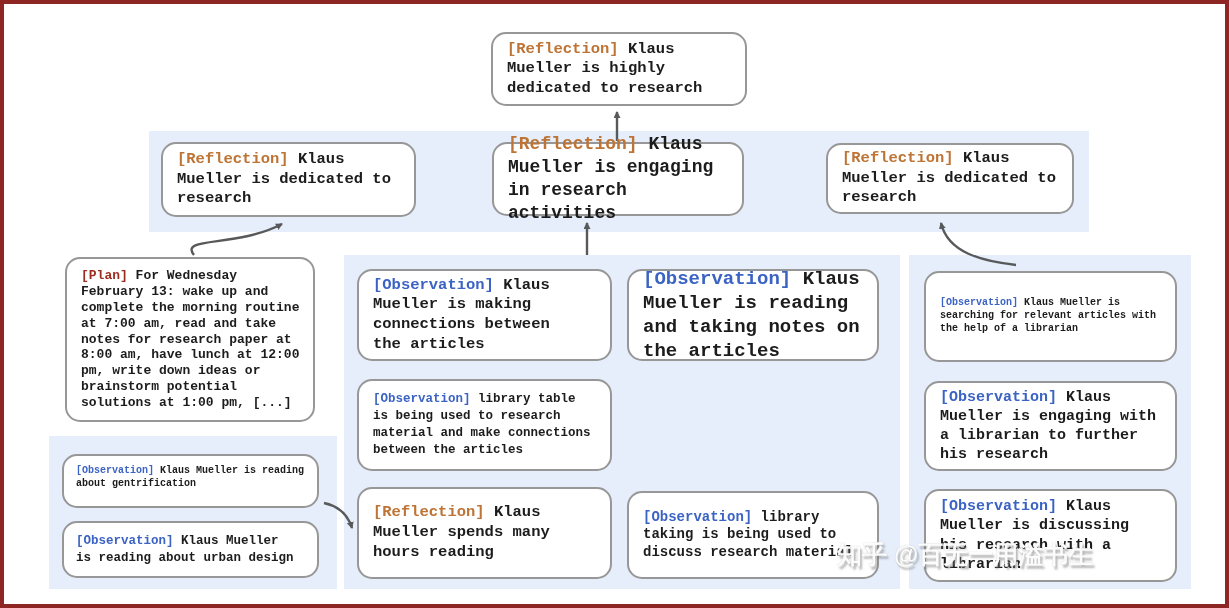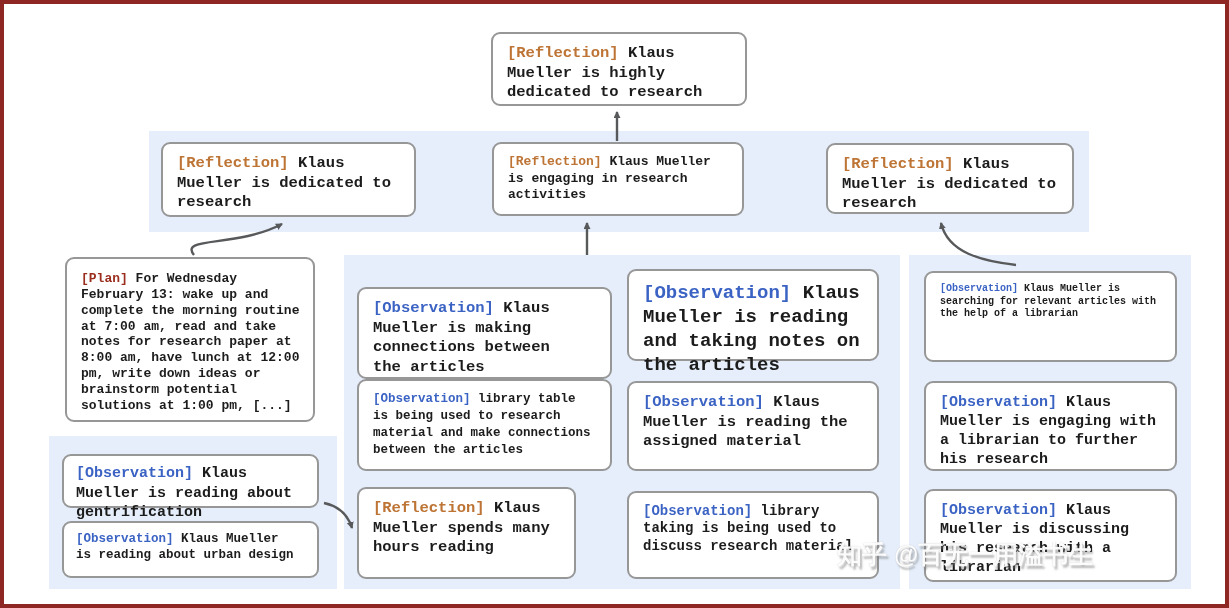"[Reflection] Klaus Mueller is highly" .node { align-items: flex-start -> center; border-radius: 9px -> 15px }
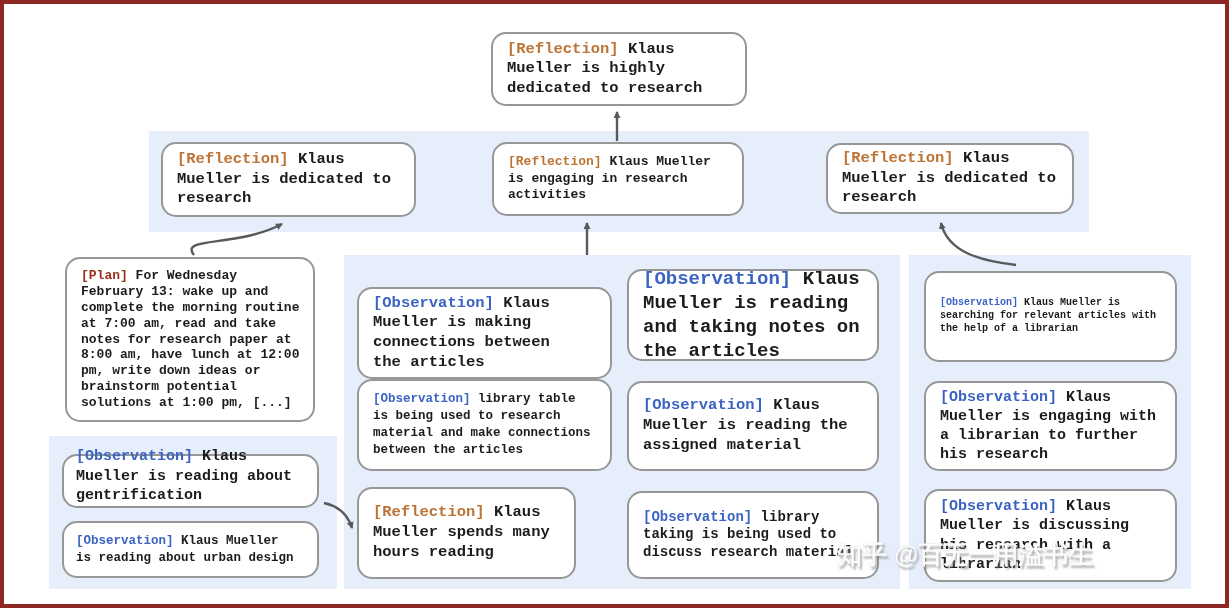"[Reflection] Klaus Mueller is engaging" .b-r2b { font-size: 13px -> 18px }
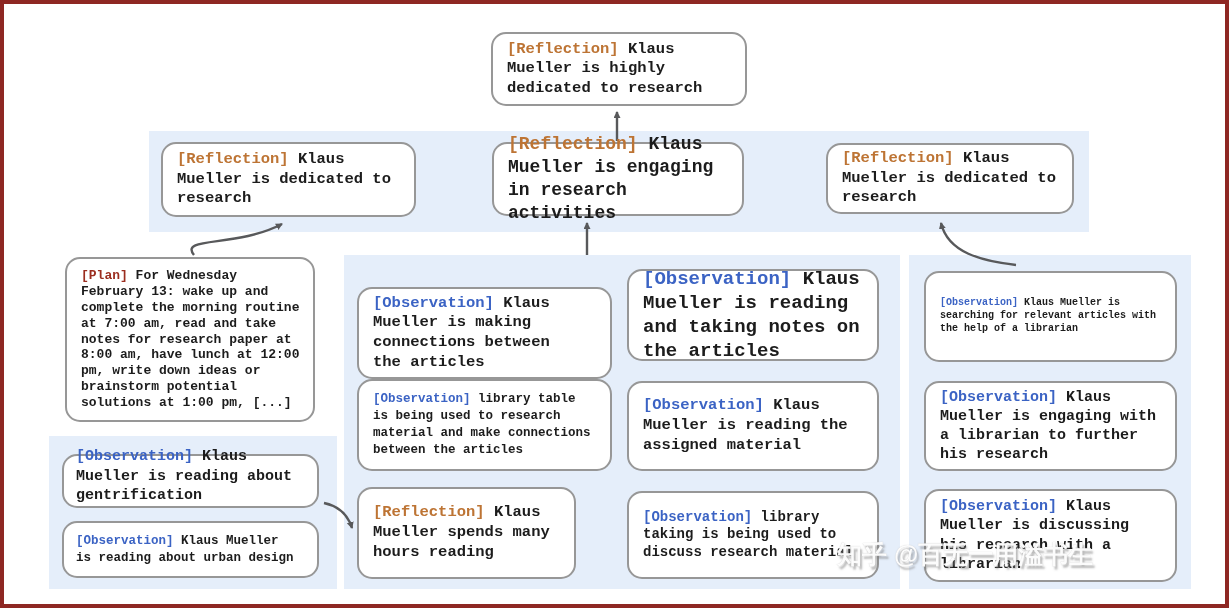"[Observation] Klaus Mueller is making" .b-m1 { margin-top: 18px -> none }
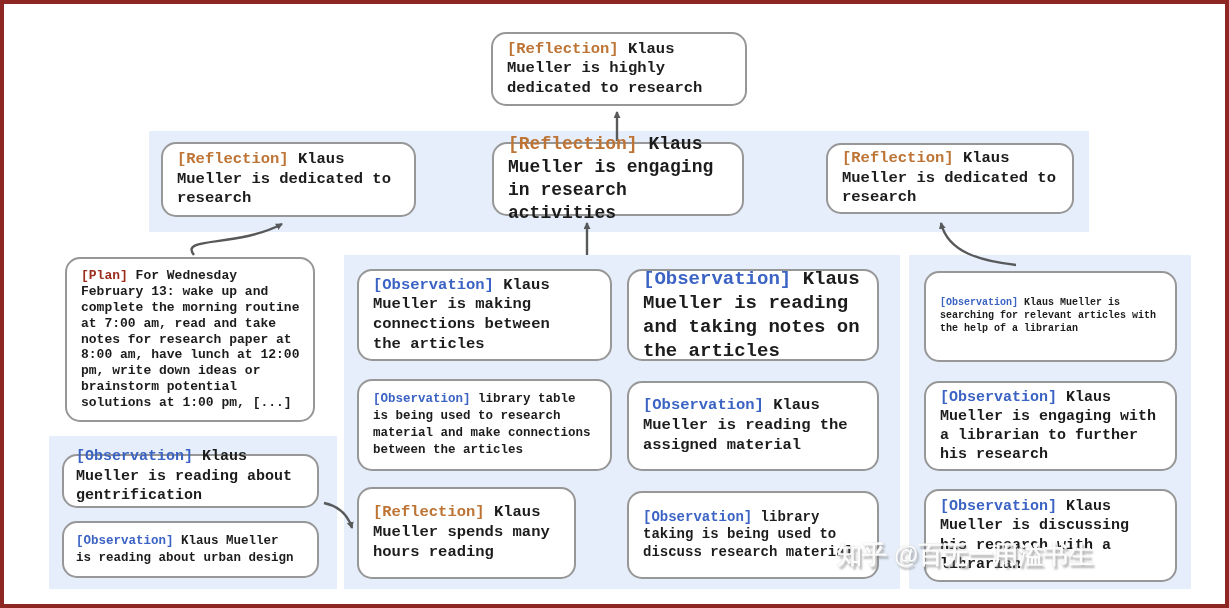"[Observation] Klaus Mueller is reading the" div.node { html: <div> <div> <span>[Observation]</span><span>Klaus Mueller is reading the assigned material</span> </div> </div> -> none }
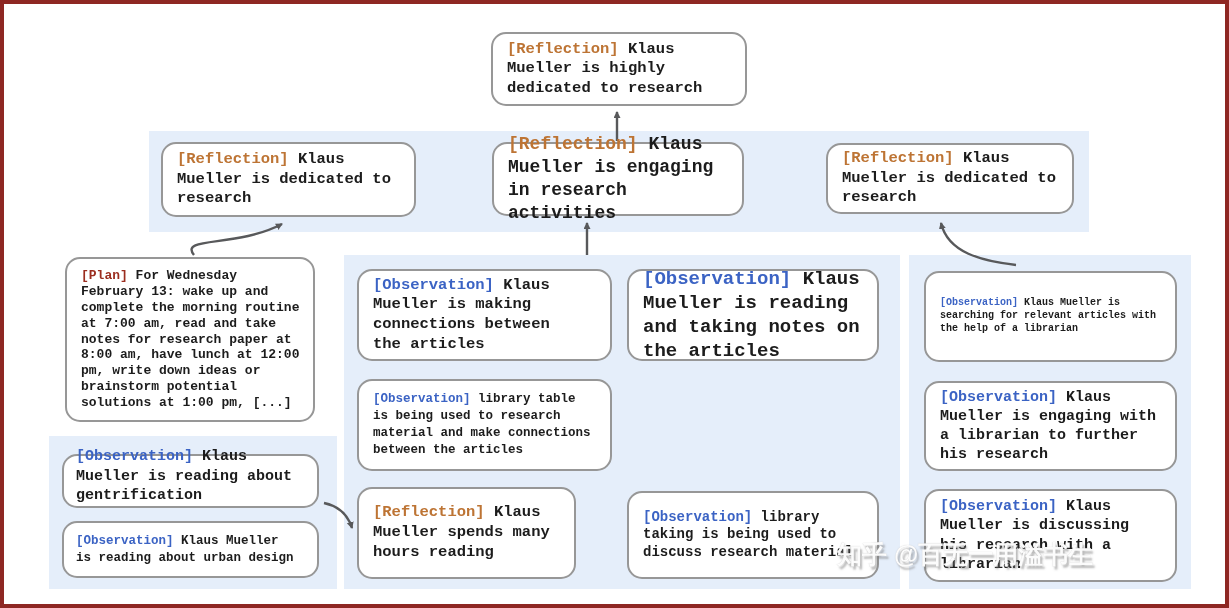"[Observation] Klaus Mueller is reading about" .b-lo1 { font-size: 15px -> 10px }
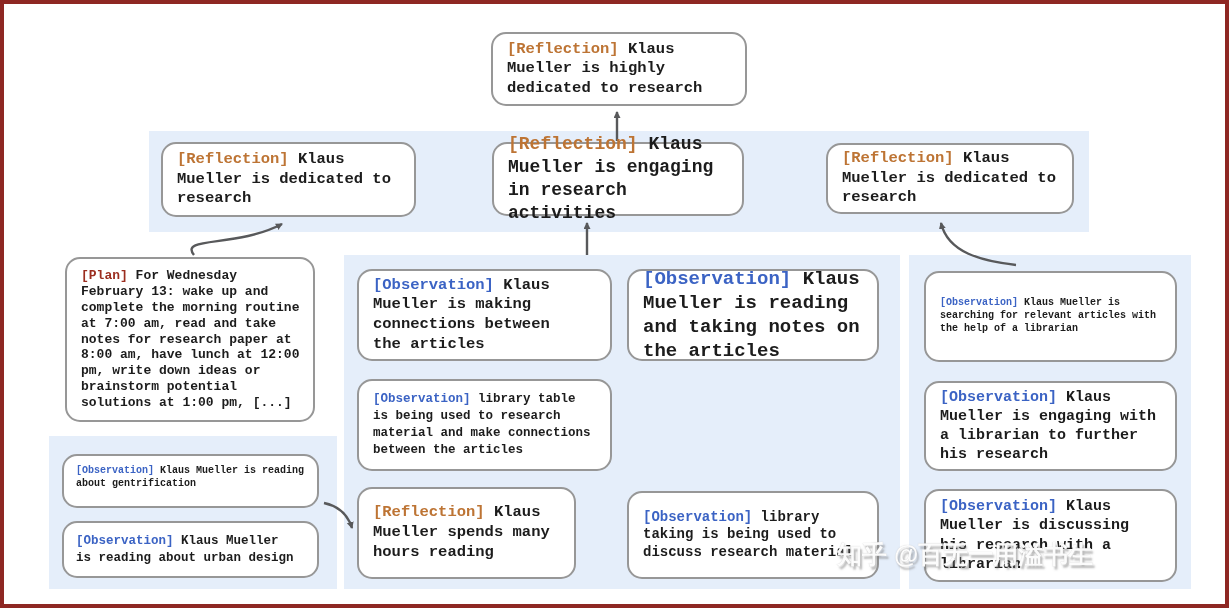"[Reflection] Klaus Mueller spends many" .b-m5 { width: 219px -> 255px }
